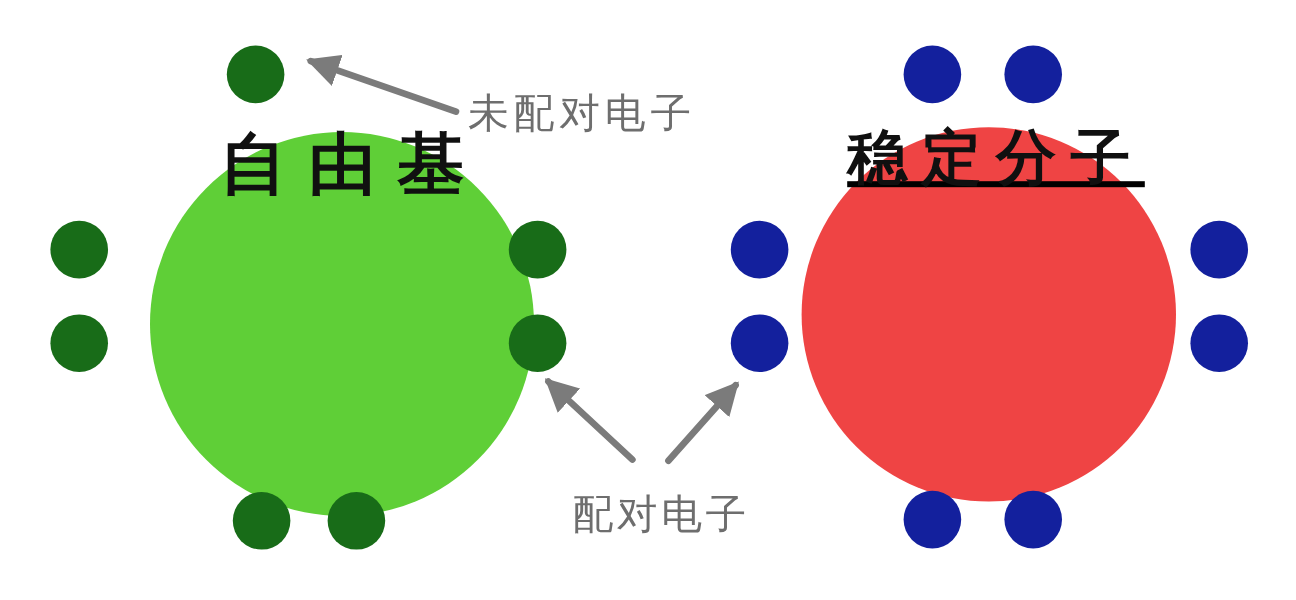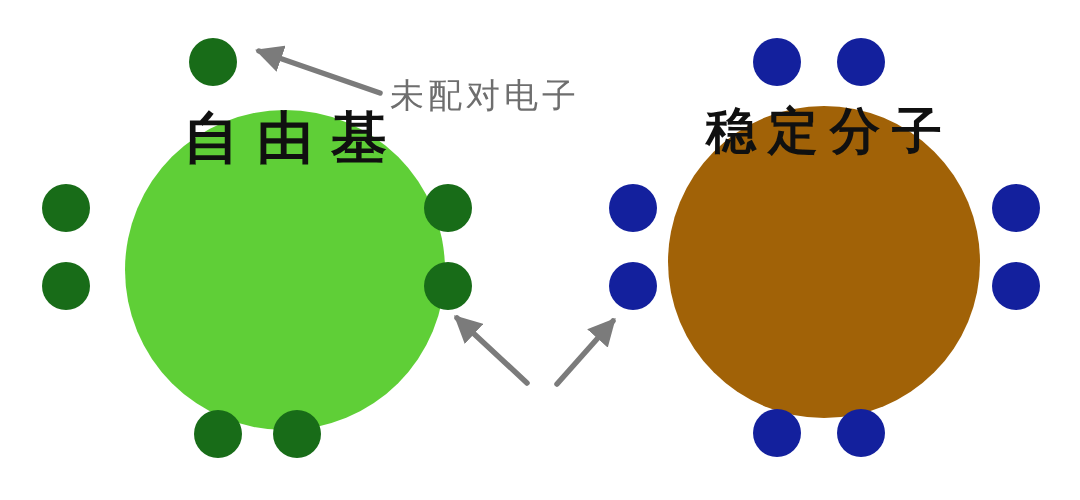"稳定分子" div.molecule-circle { background: #a16207 -> #ef4444; text-decoration: none -> underline }
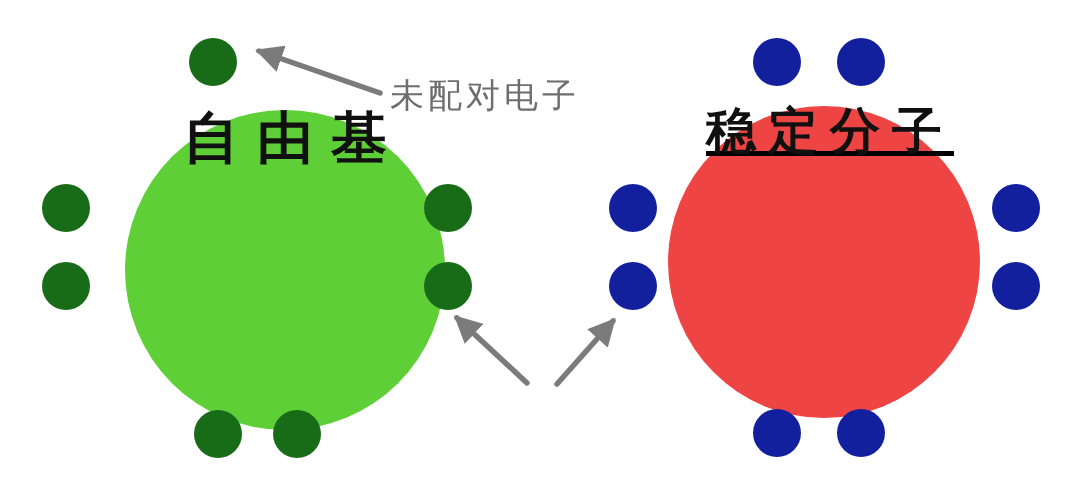"配对电子" div.annotation { html: none -> <div>配对电子</div> }
